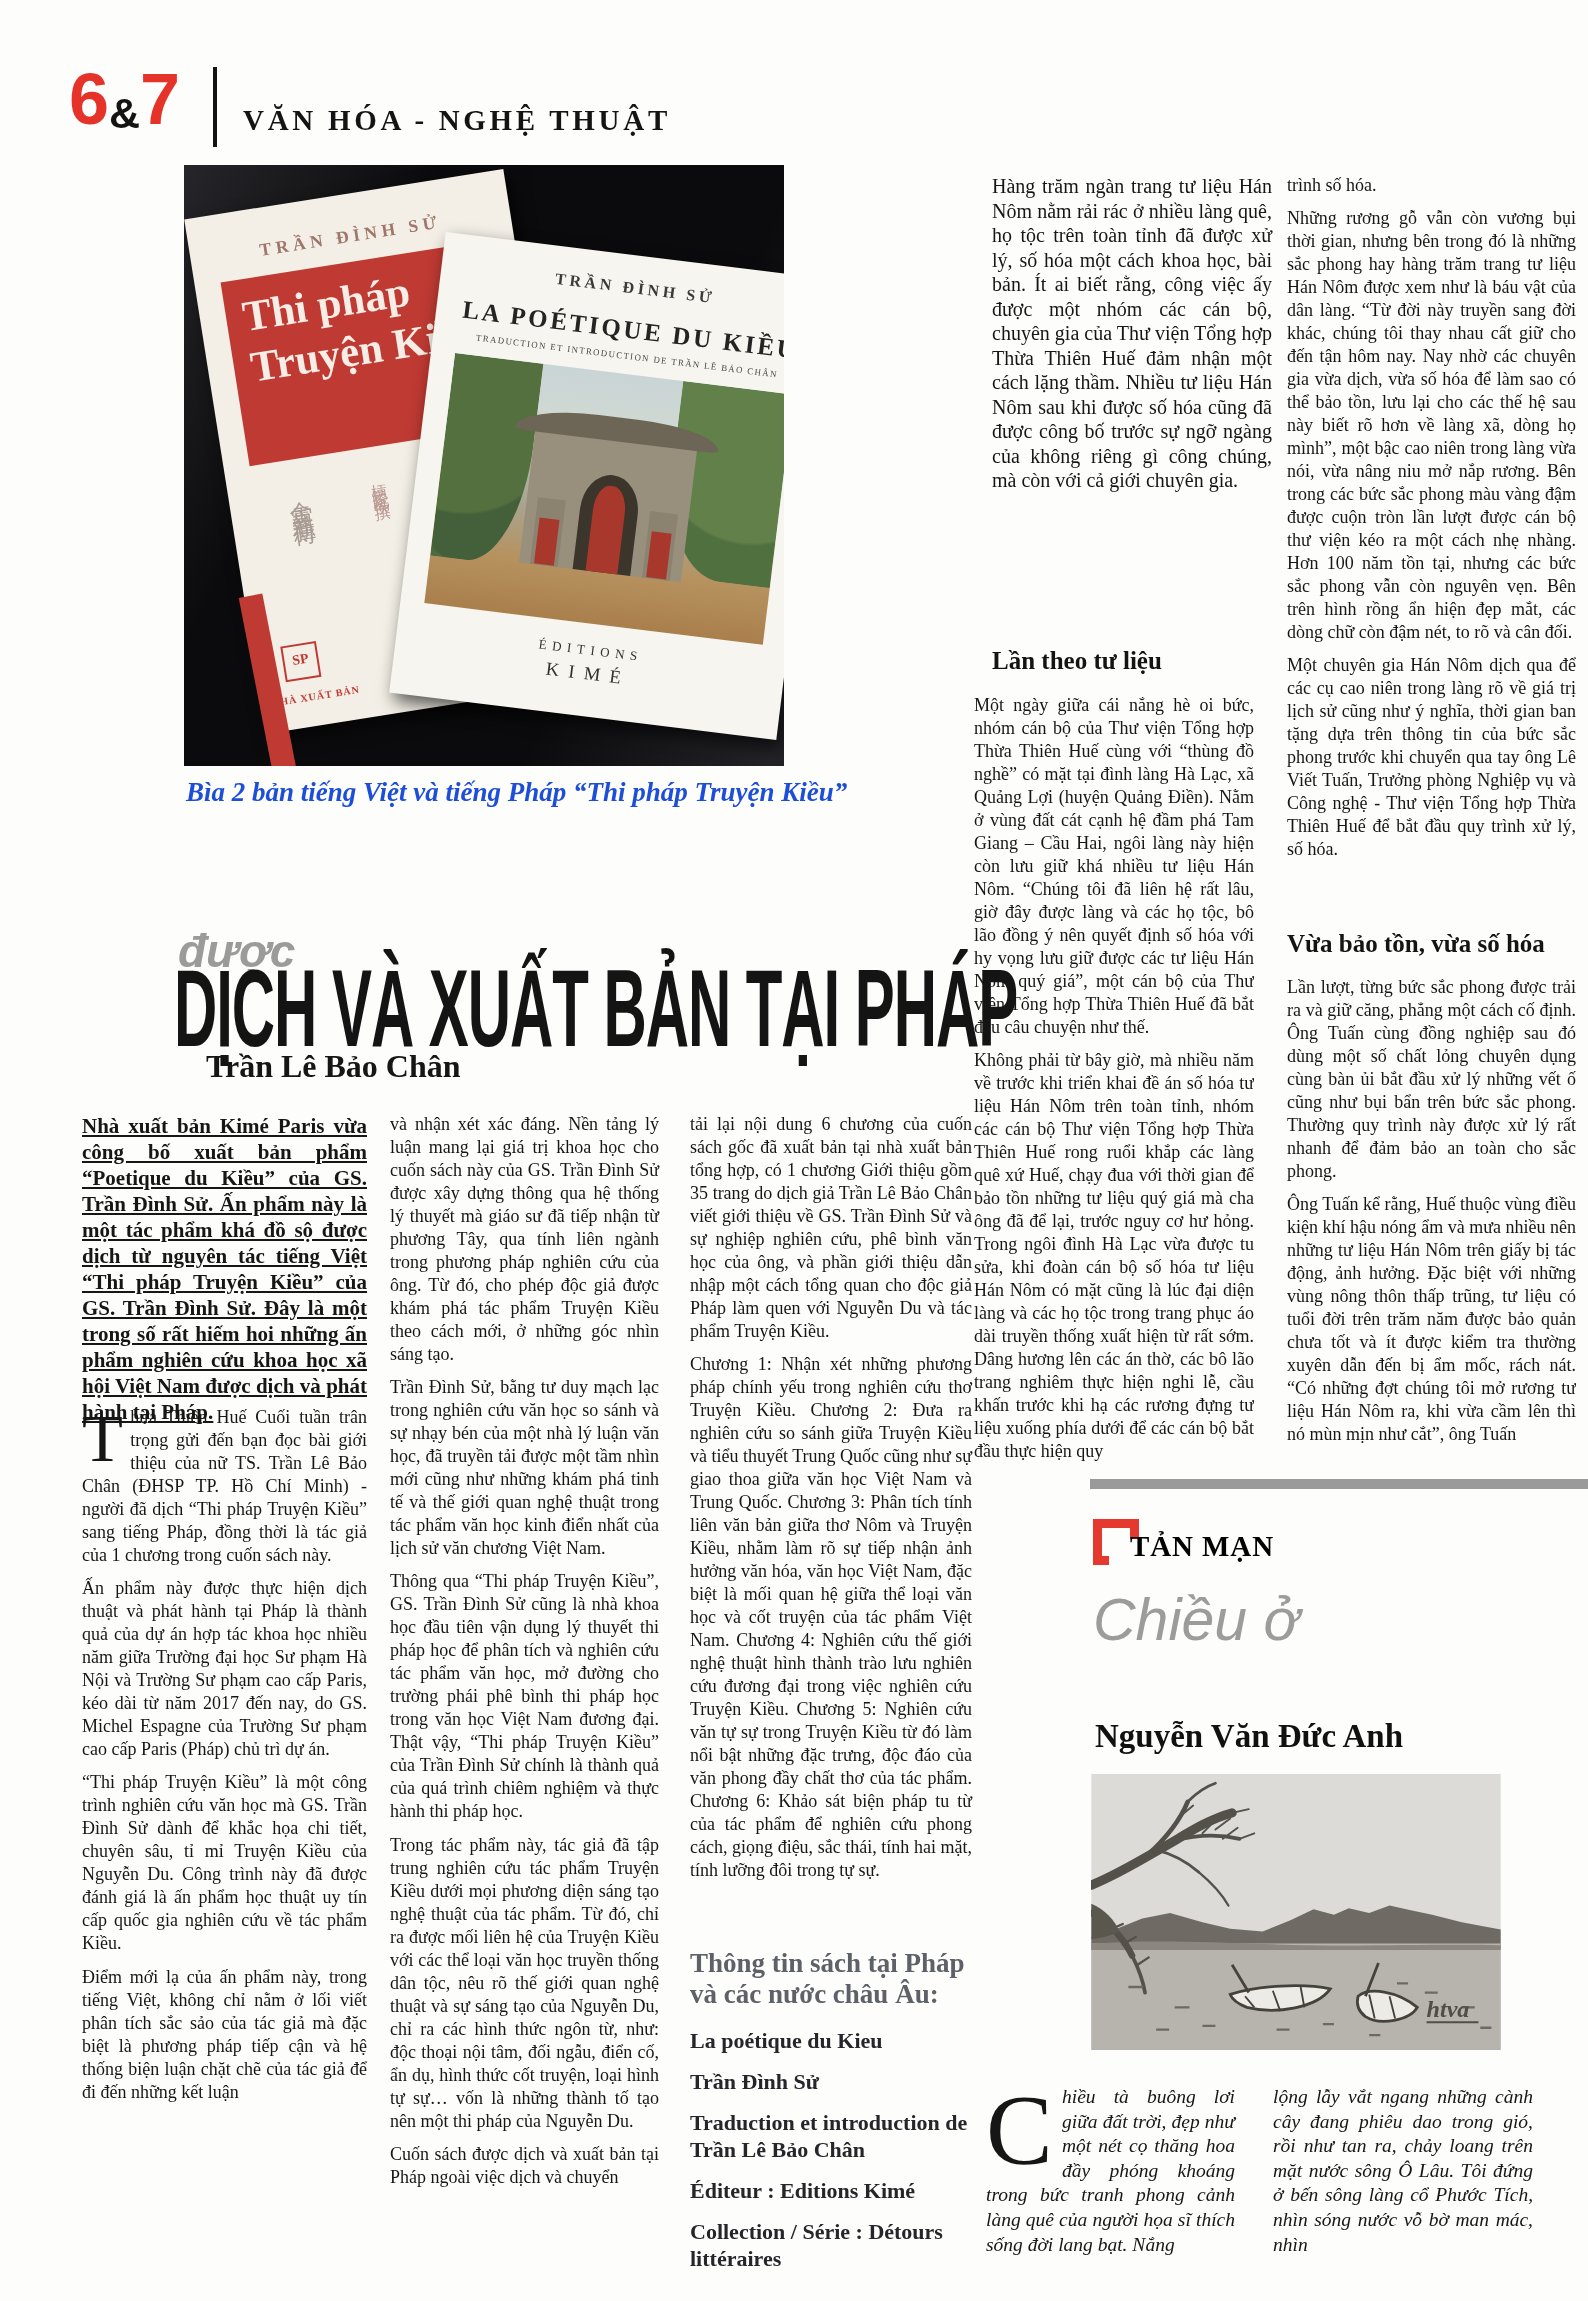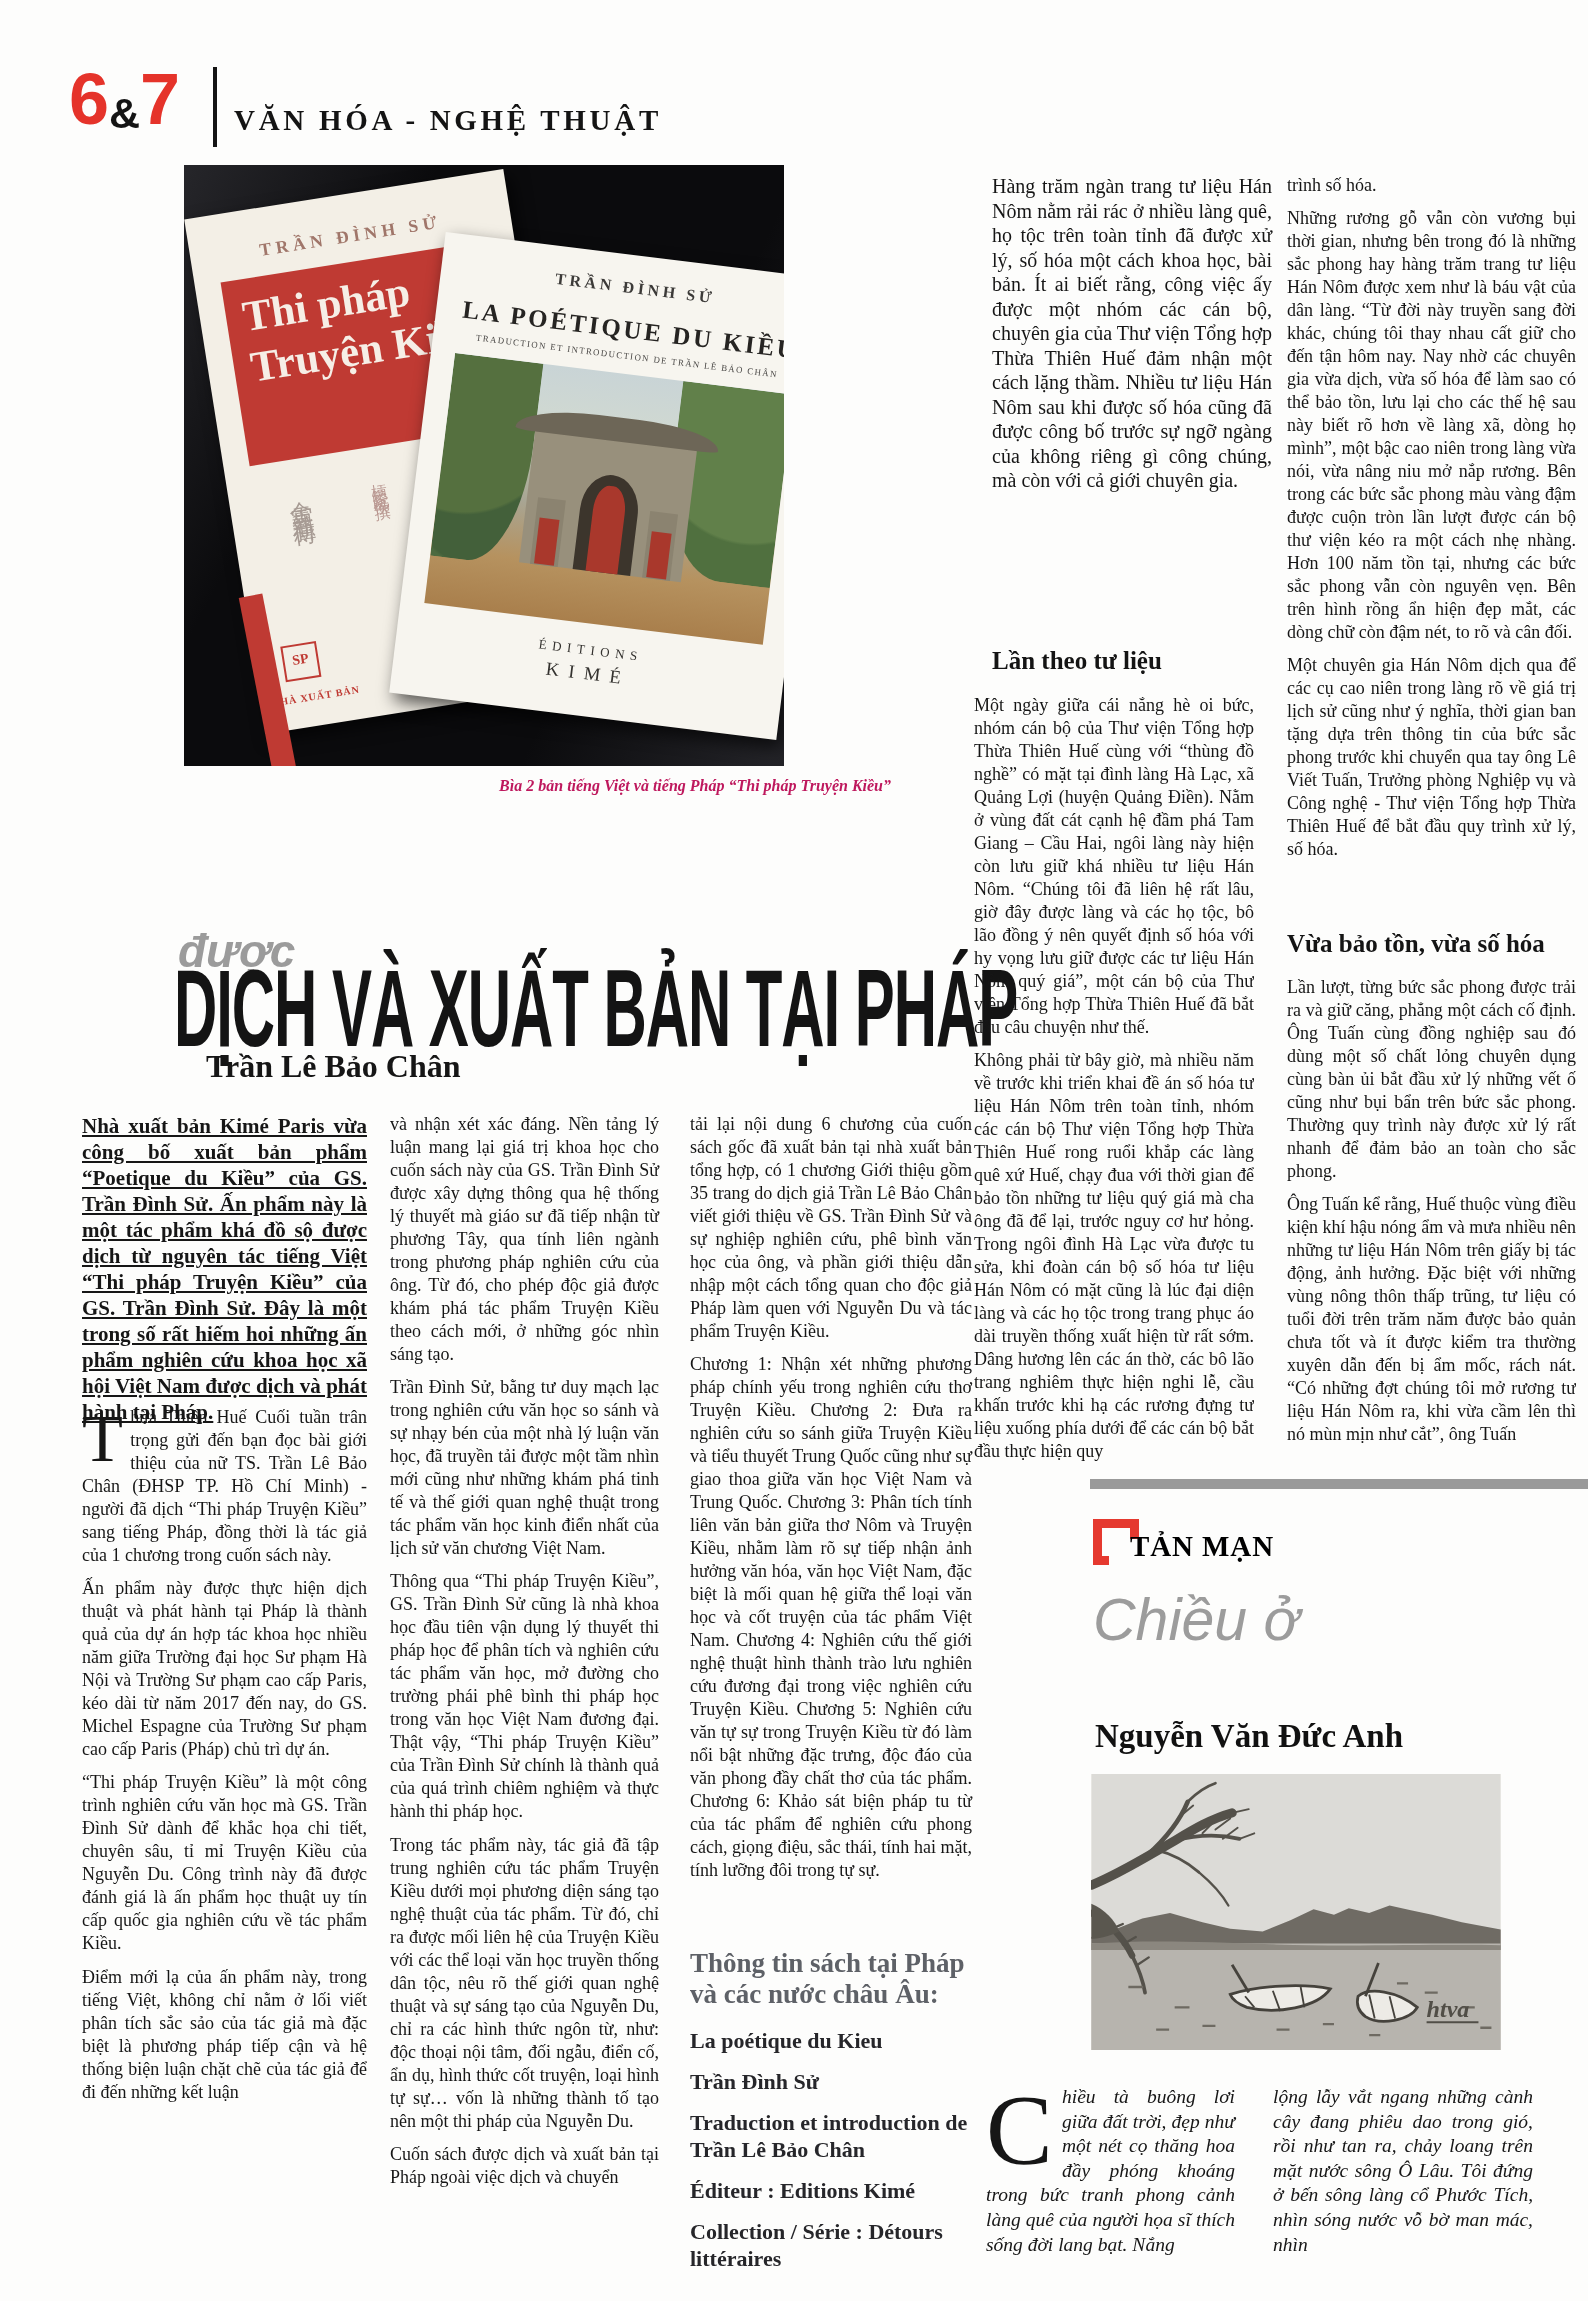"VĂN HÓA - NGHỆ THUẬT" div.abs { left: 234px -> 243px }
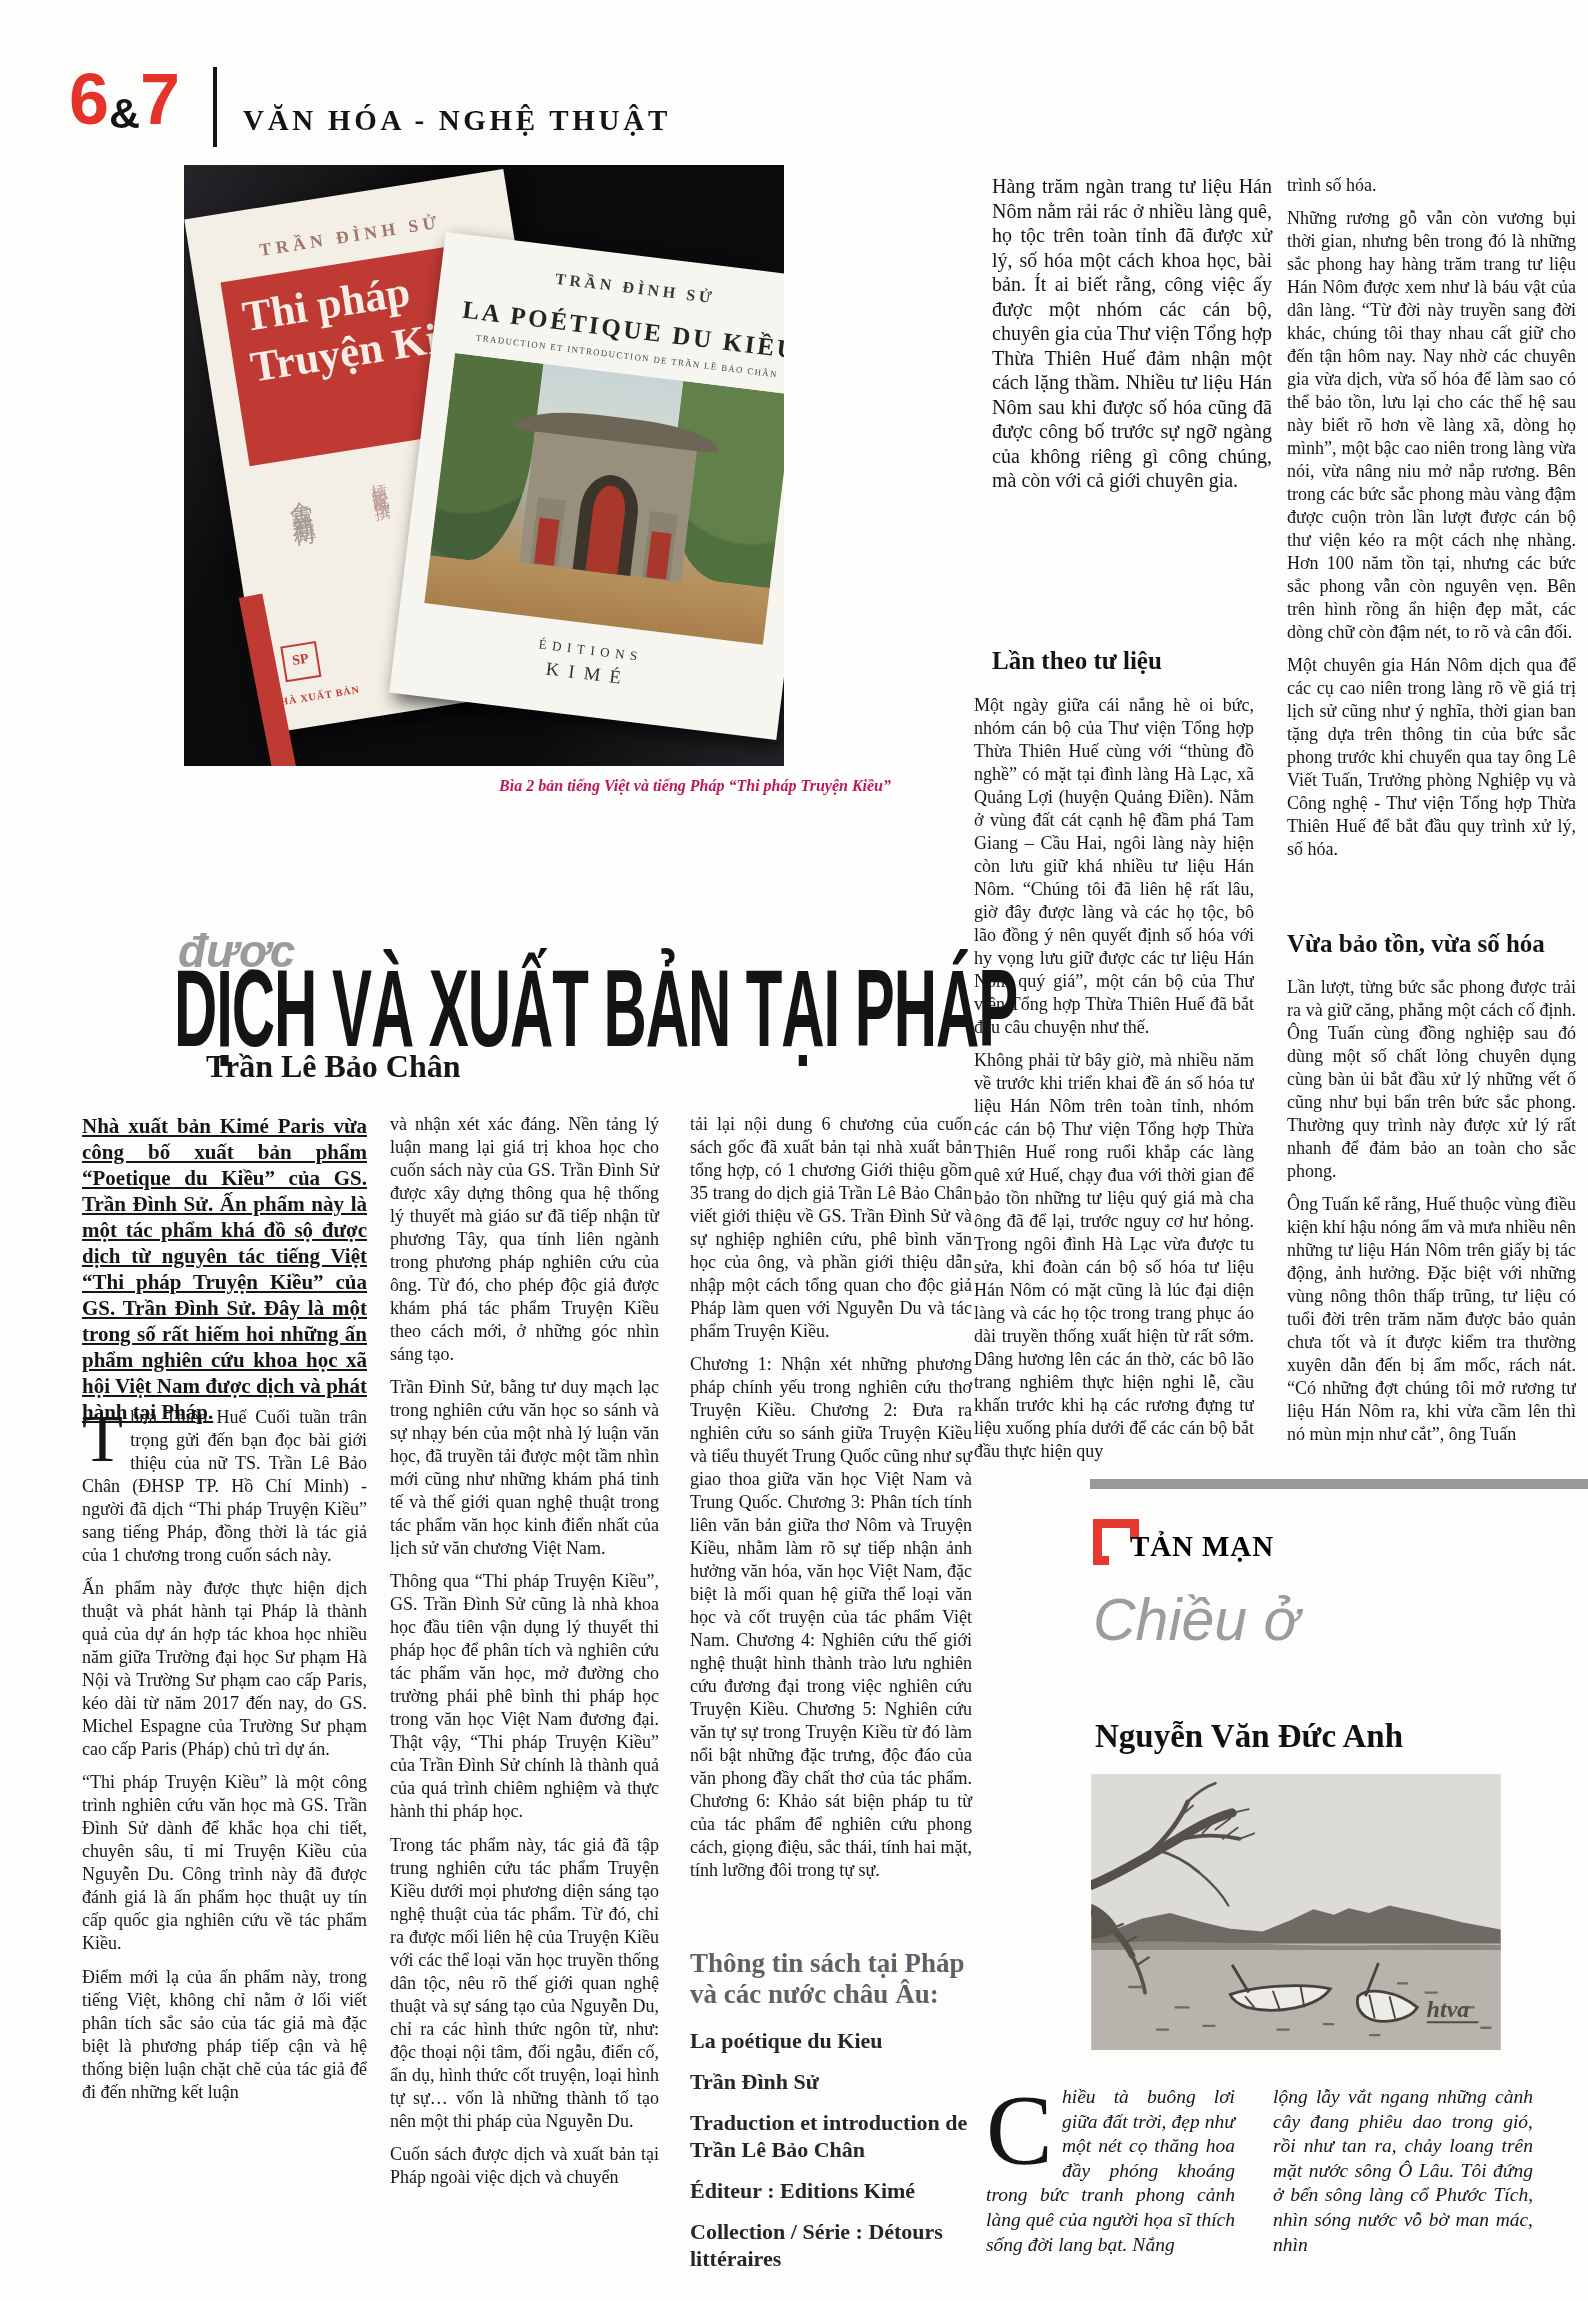"Bìa 2 bản tiếng Việt" .caption { color: #be185d -> #1d4ed8; font-size: 16px -> 27px; text-align: right -> none }
